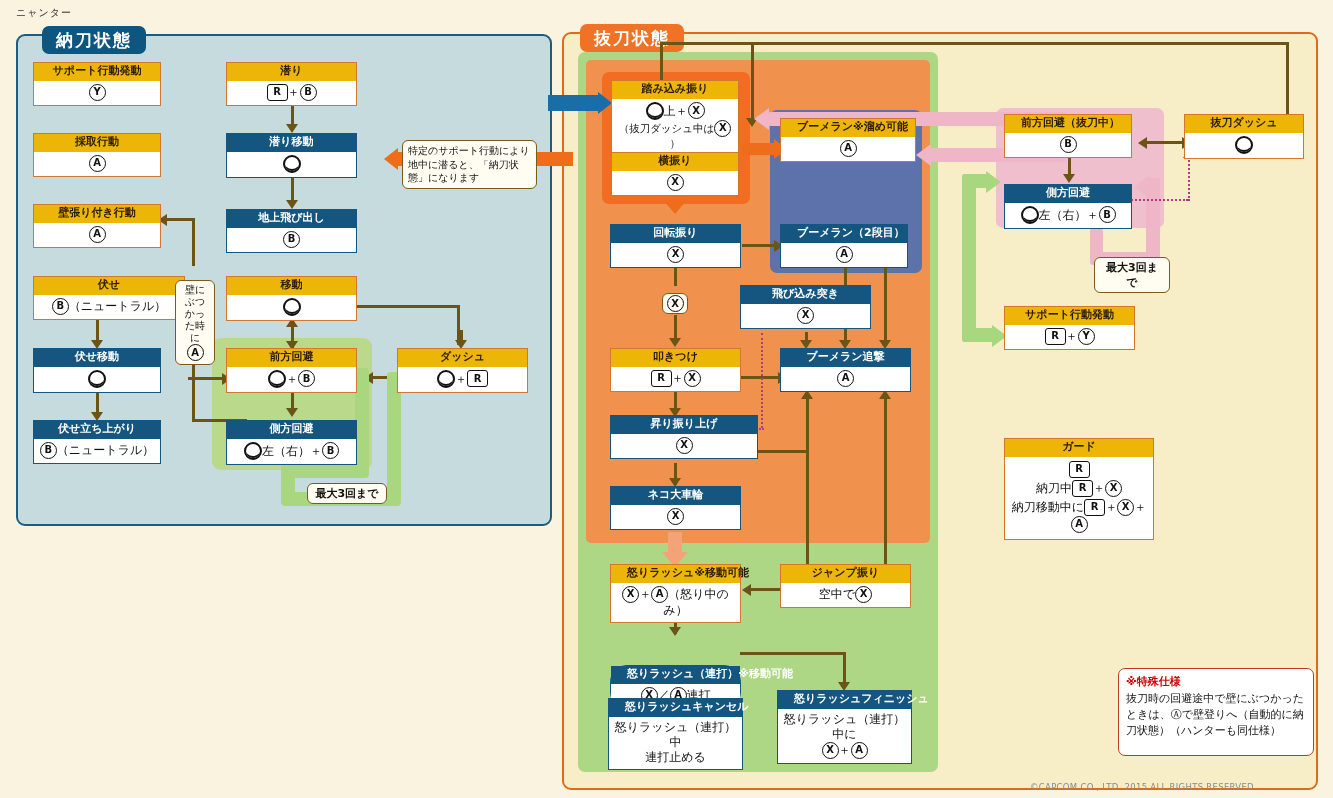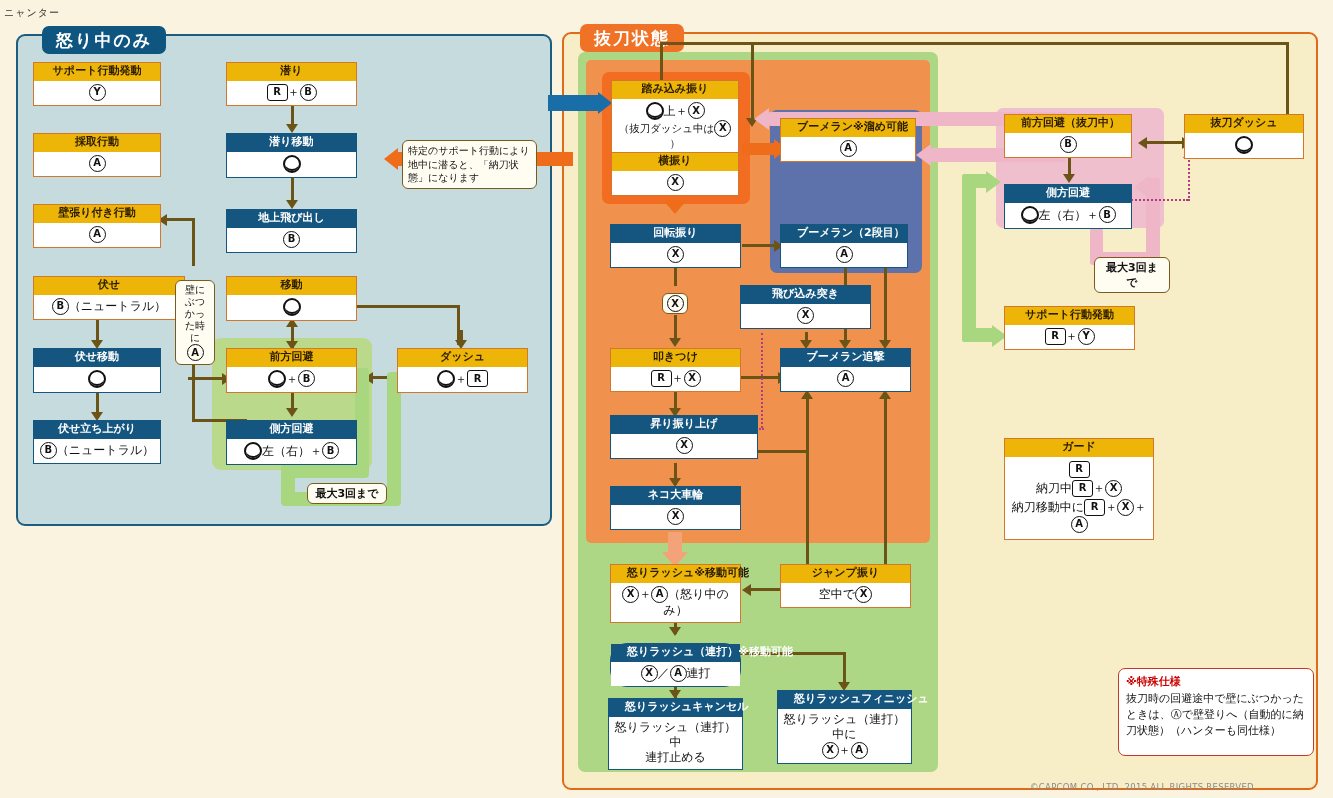"ニャンター" .corner-label { left: 4px -> 16px }
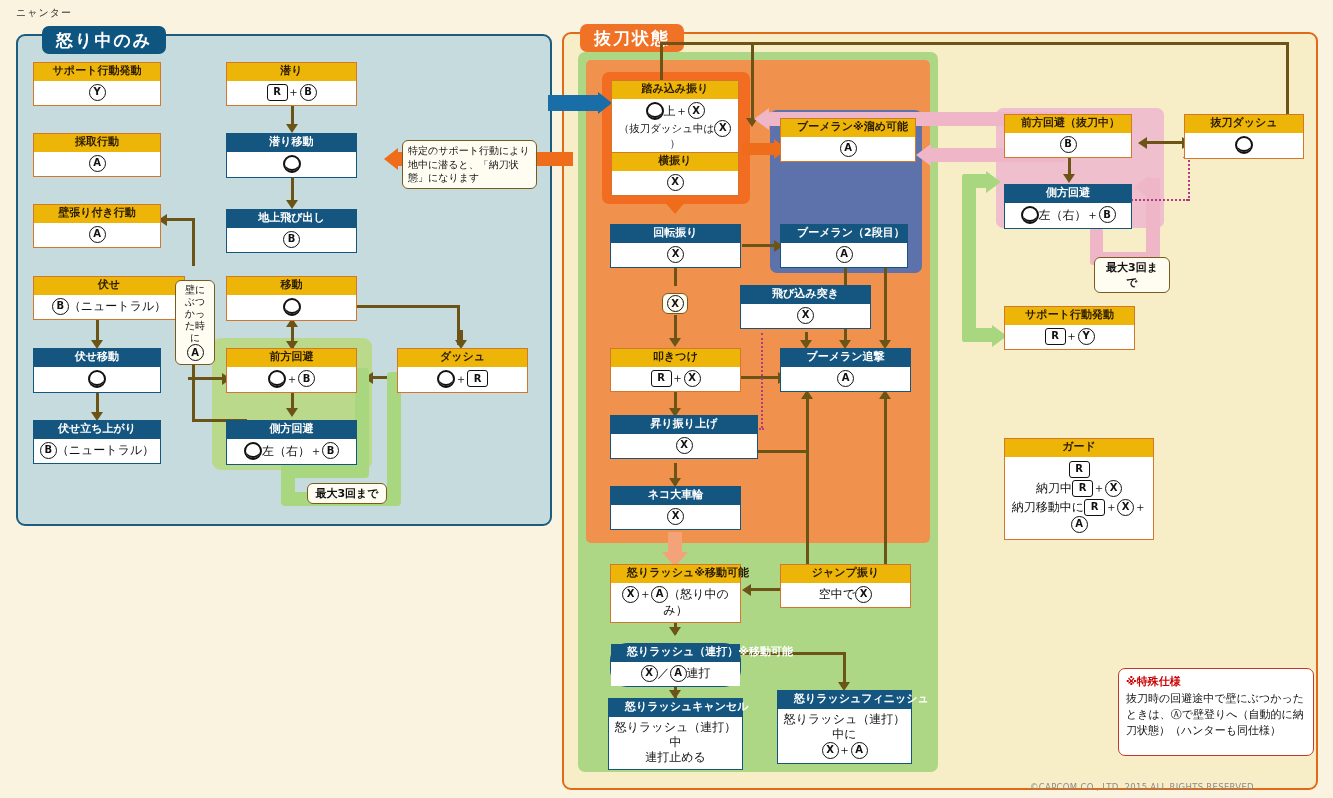"怒り中のみ" div.abs { text: 怒り中のみ -> 納刀状態 }
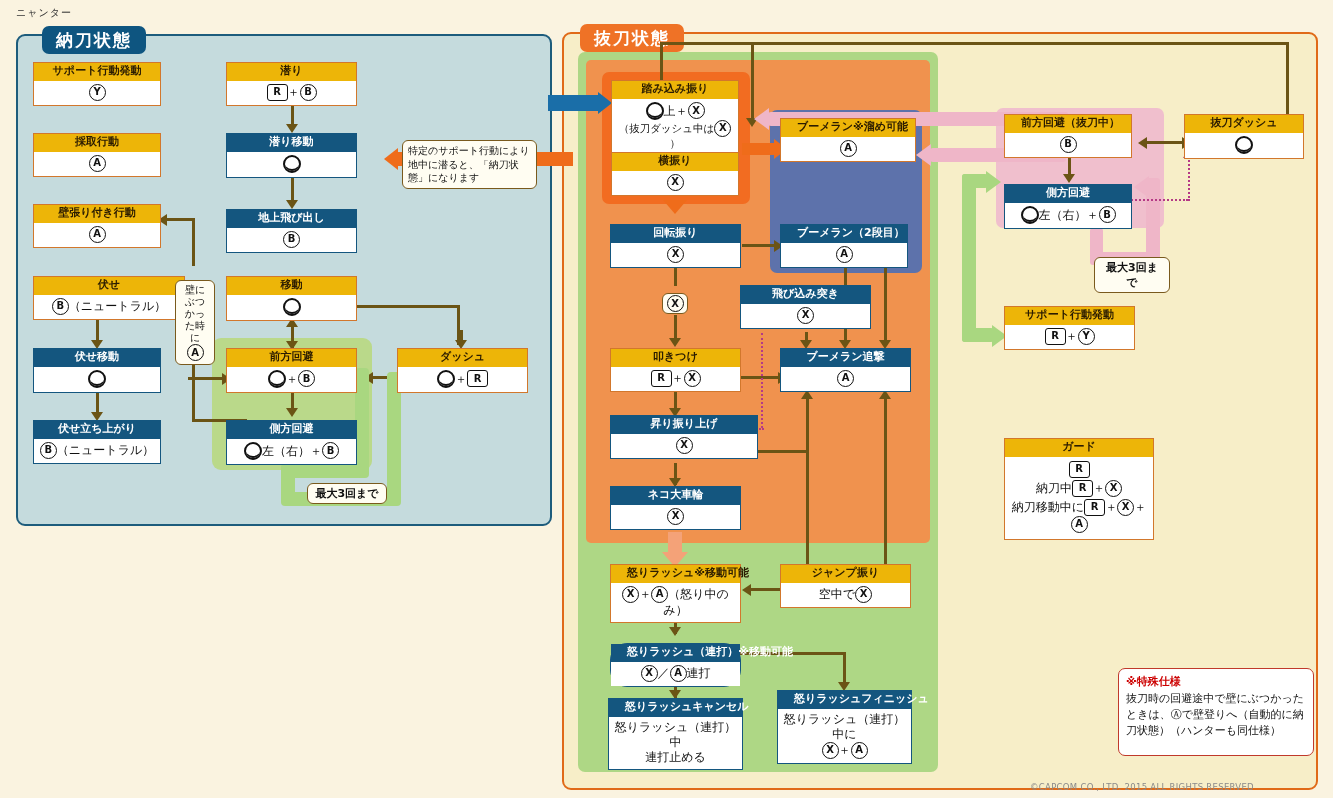"怒りラッシュ（連打）※移動可能" div.abs { top: 643px -> 665px }
